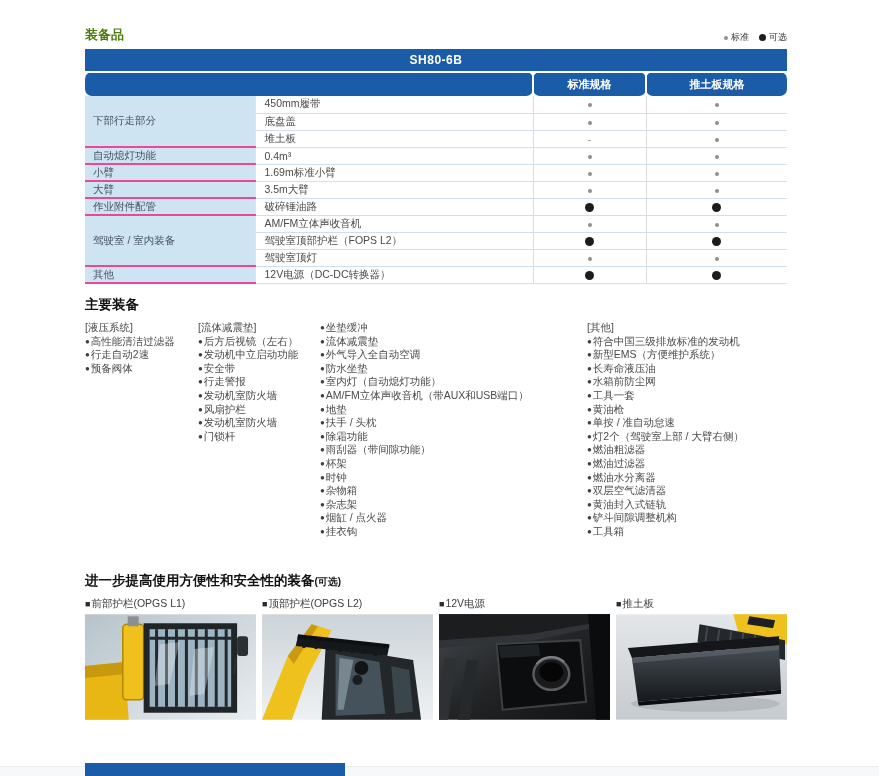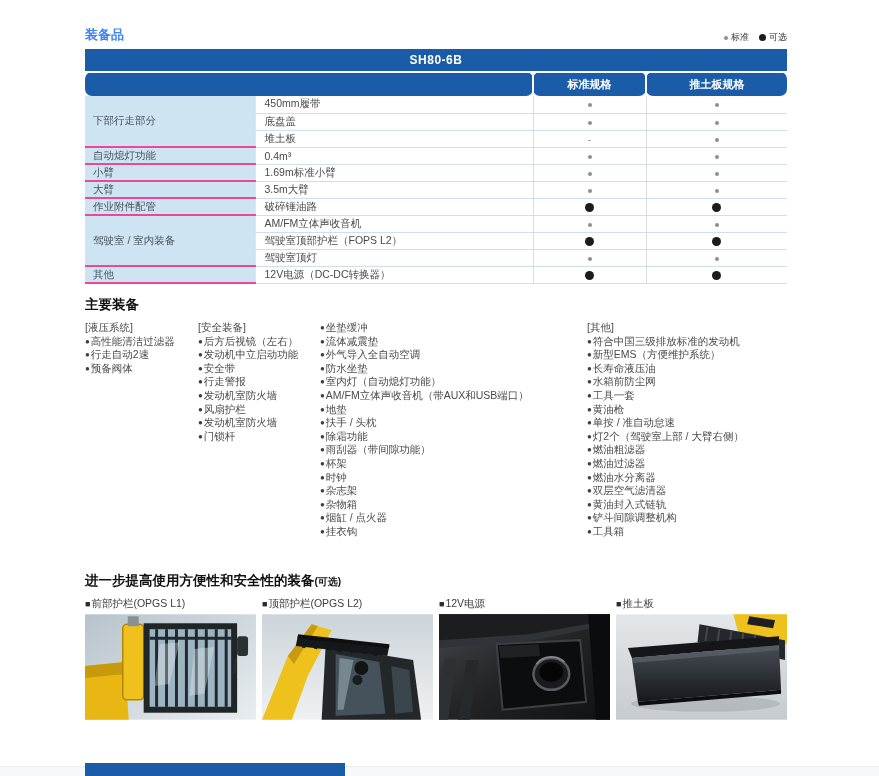"装备品" .page-title { color: #3b82f6 -> #4d7c0f }
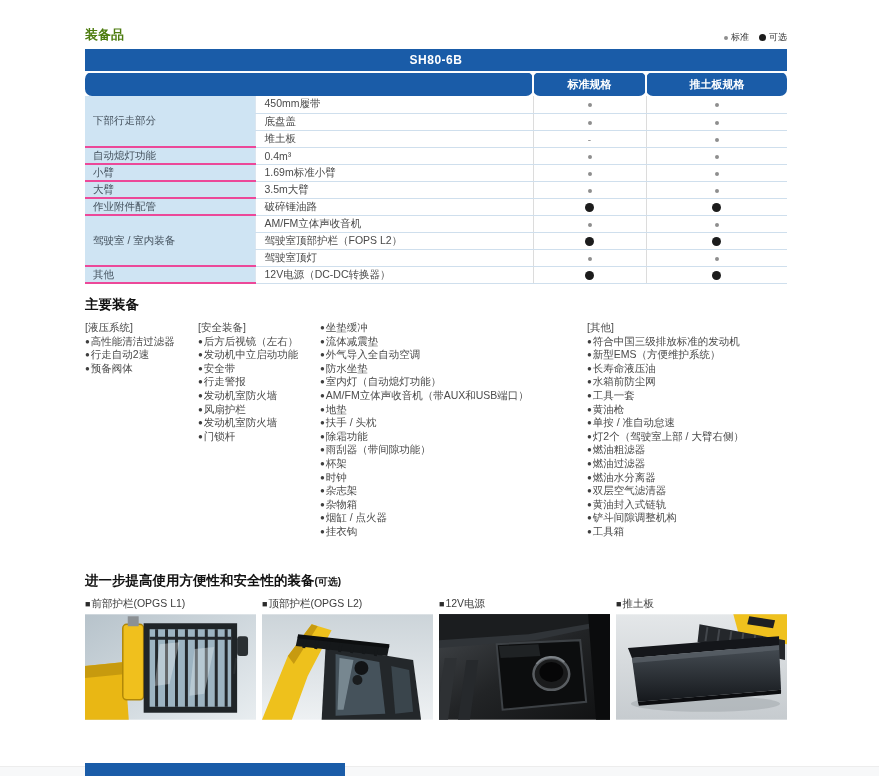"[安全装备]" div { text: 安全装备 -> 流体减震垫 }
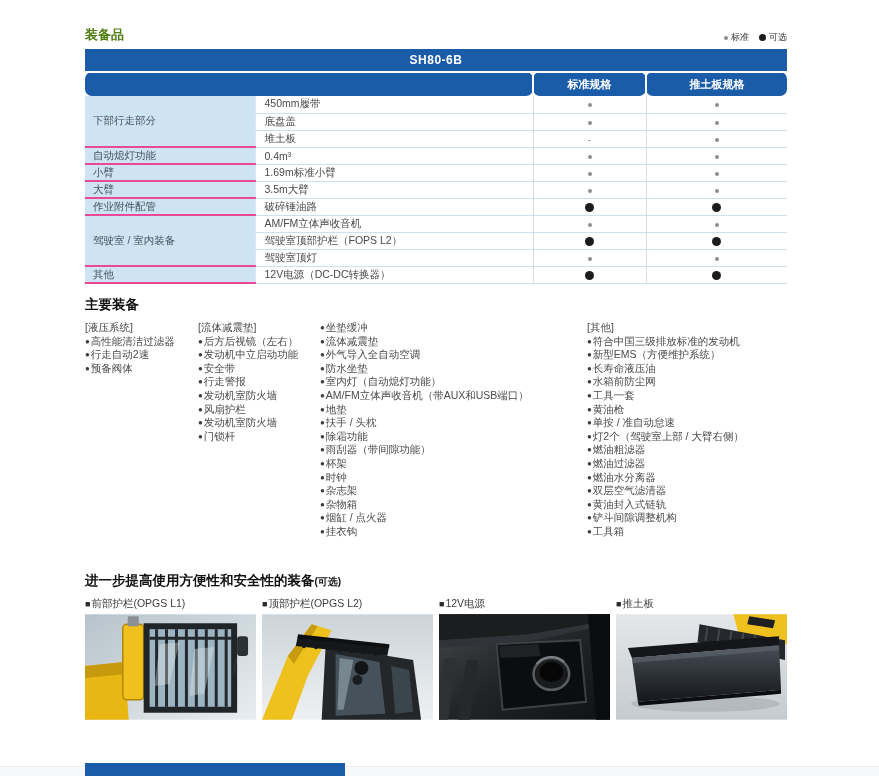"●杂志架" li { order: before "●杂物箱" -> after "●杂物箱" }
